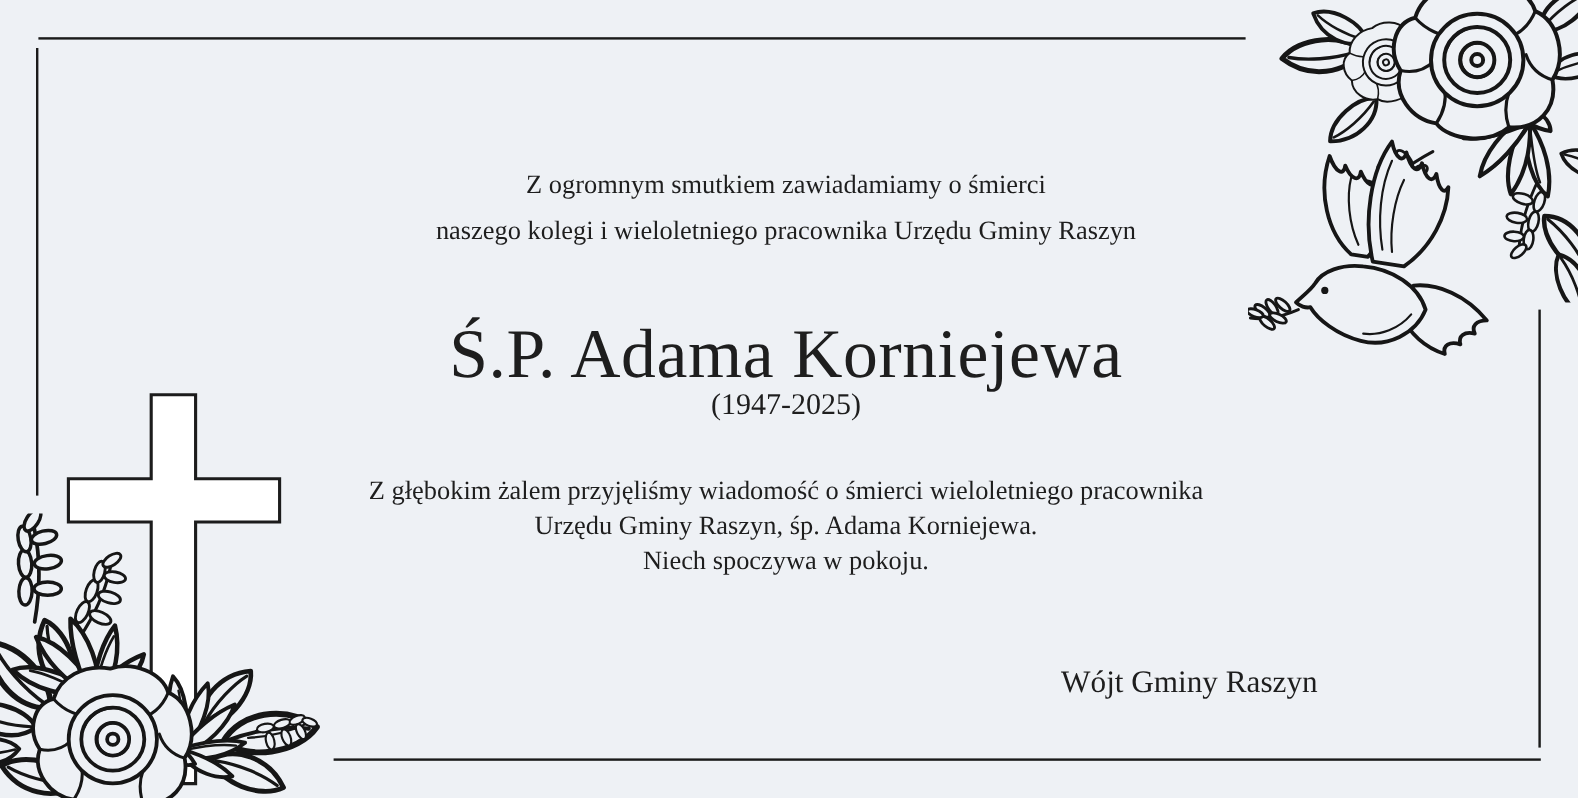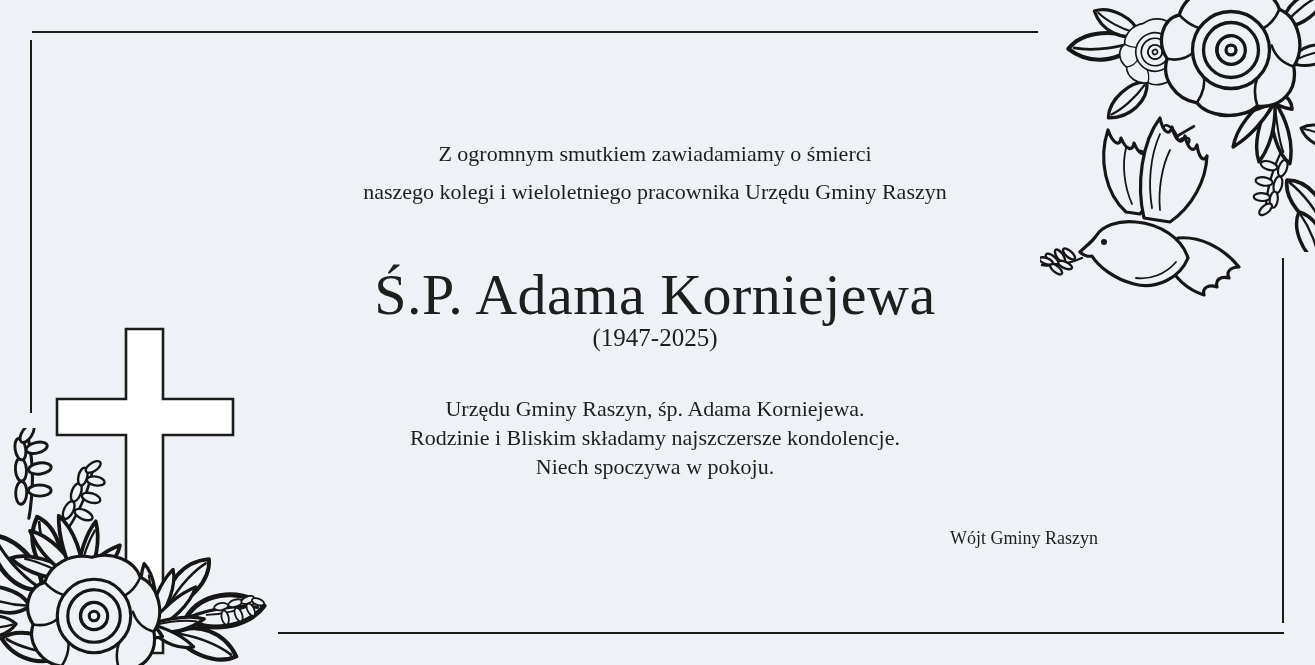"Z głębokim żalem przyjęliśmy wiadomość" div { html: none -> <div>Z głębokim żalem przyjęliśmy wiadomość o śmierci wieloletniego pracownika</div> }
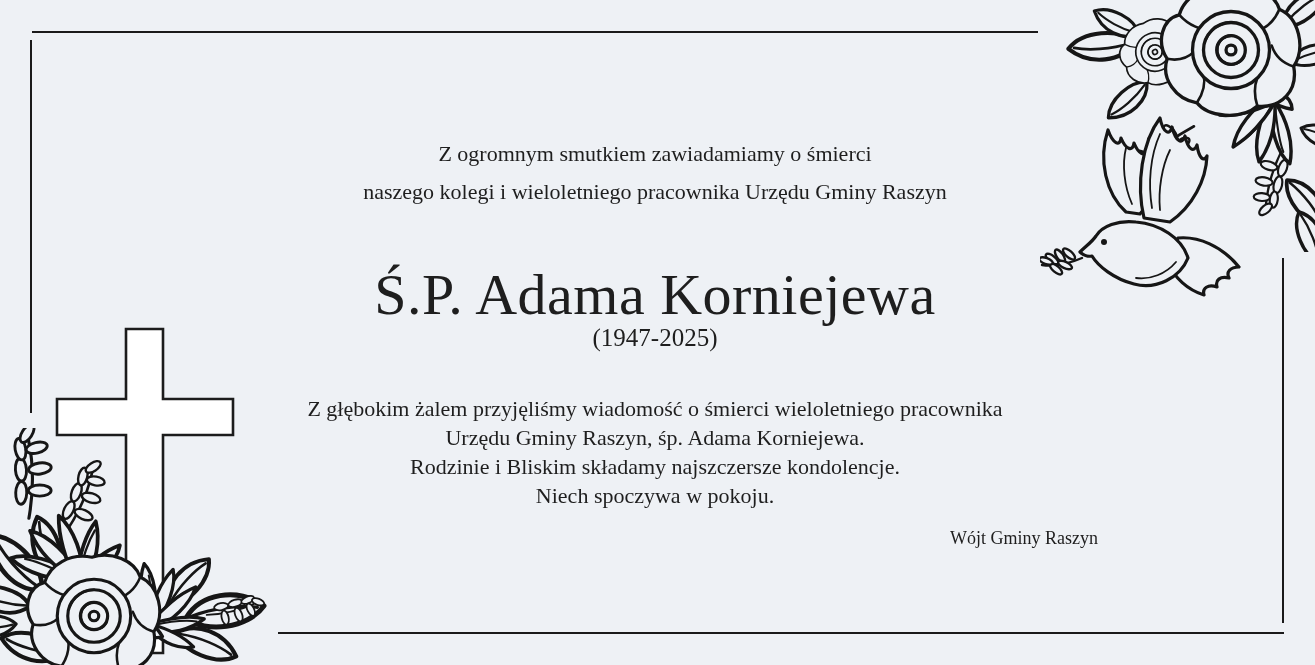"Rodzinie i Bliskim składamy najszczersze" div { html: <div>Rodzinie i Bliskim składamy najszczersze kondolencje.</div> -> none }
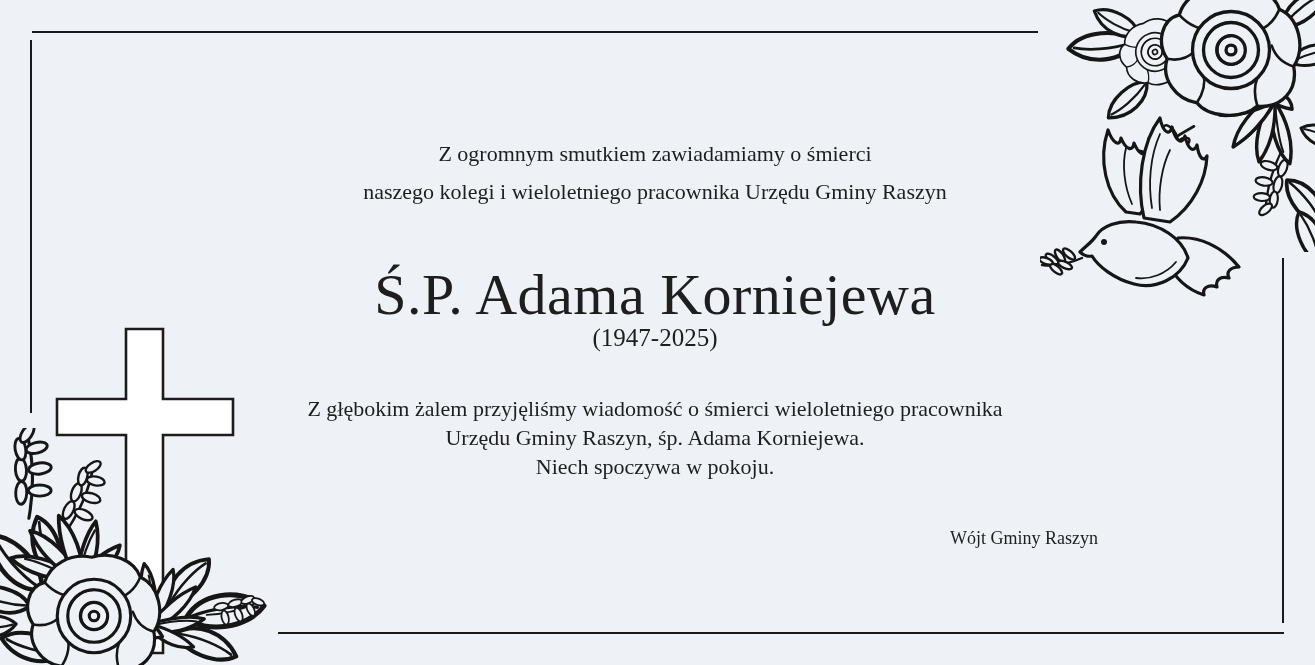"Wójt Gminy Raszyn" .signature { font-size: 18px -> 26px; top: 524px -> 554px }
